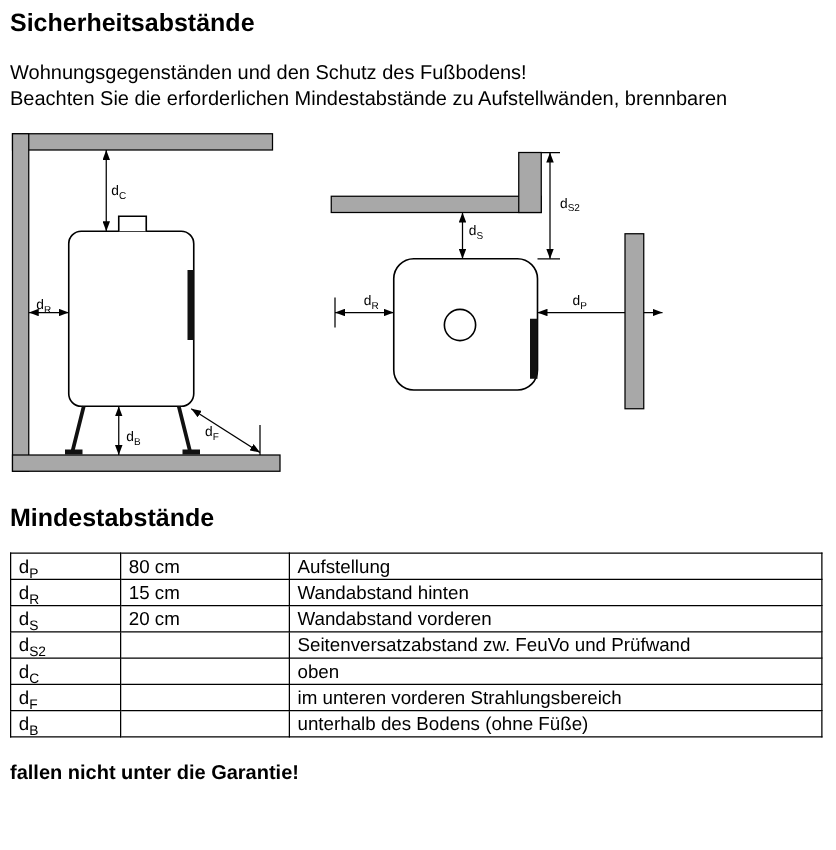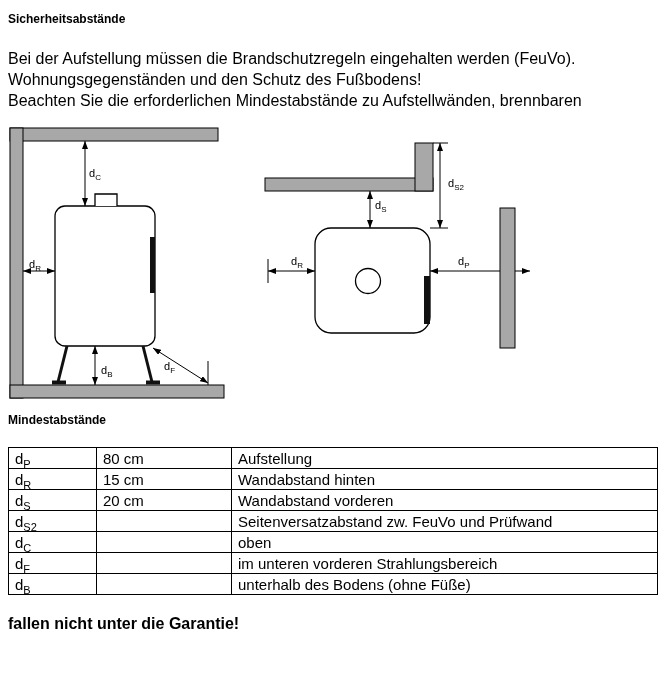"Sicherheitsabstände" h1,h2 { font-size: 12px -> 20px }
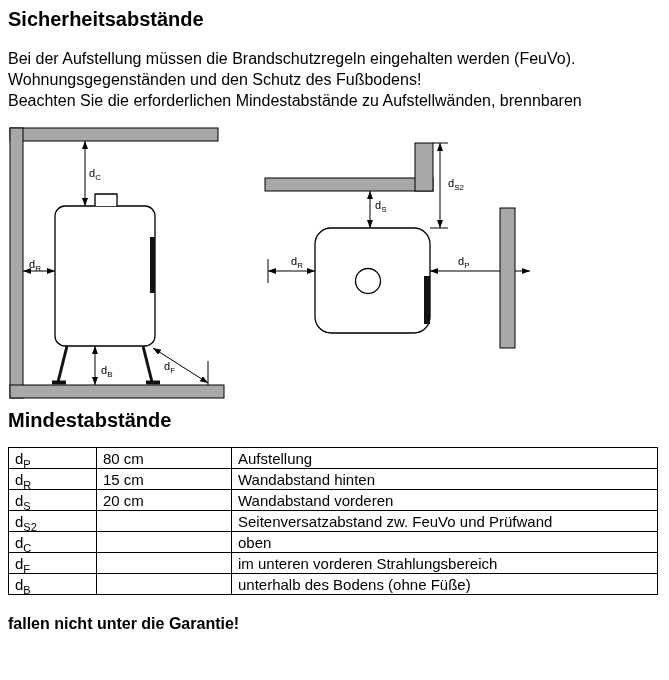"Bei der Aufstellung müssen die" span.line { html: <span>Bei der Aufstellung müssen die Brandschutzregeln eingehalten werden (FeuVo).</span> -> none }
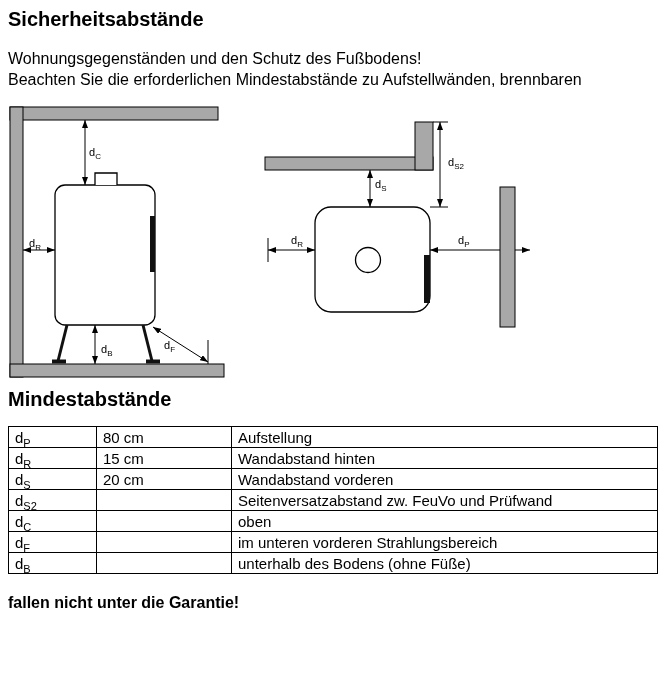"Mindestabstände" h2.section { margin-top: 0 -> 16px }
